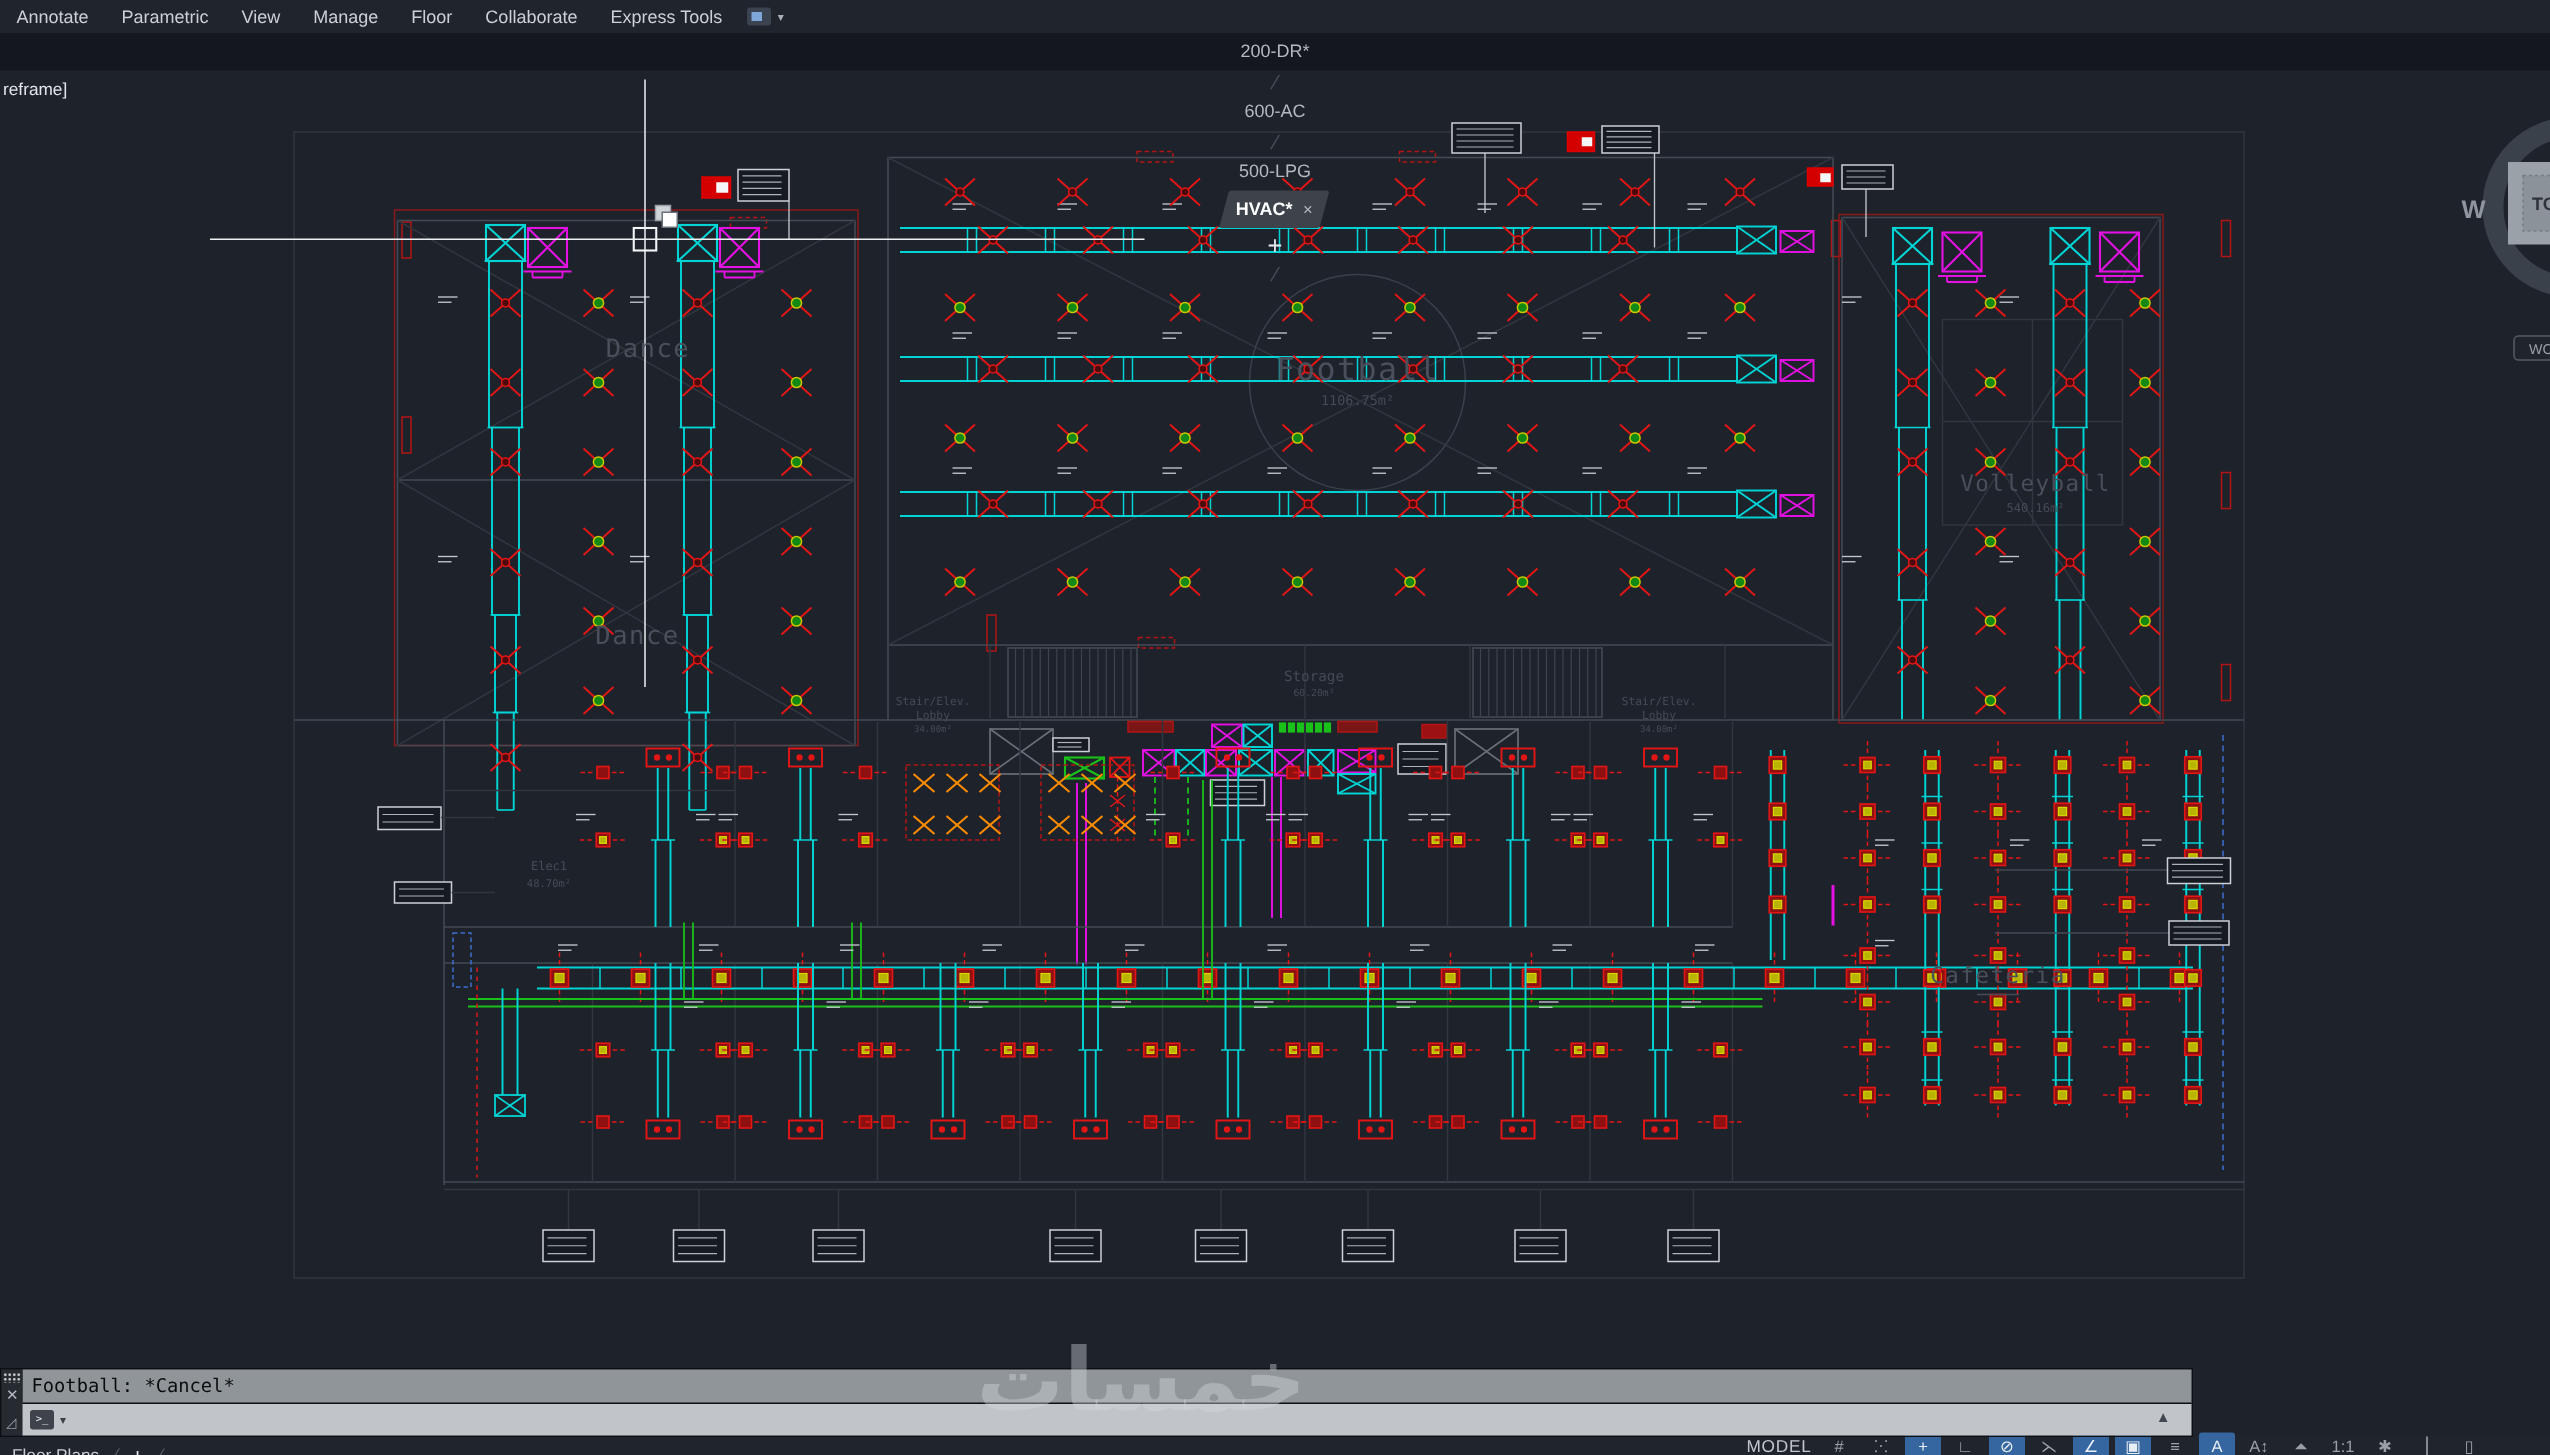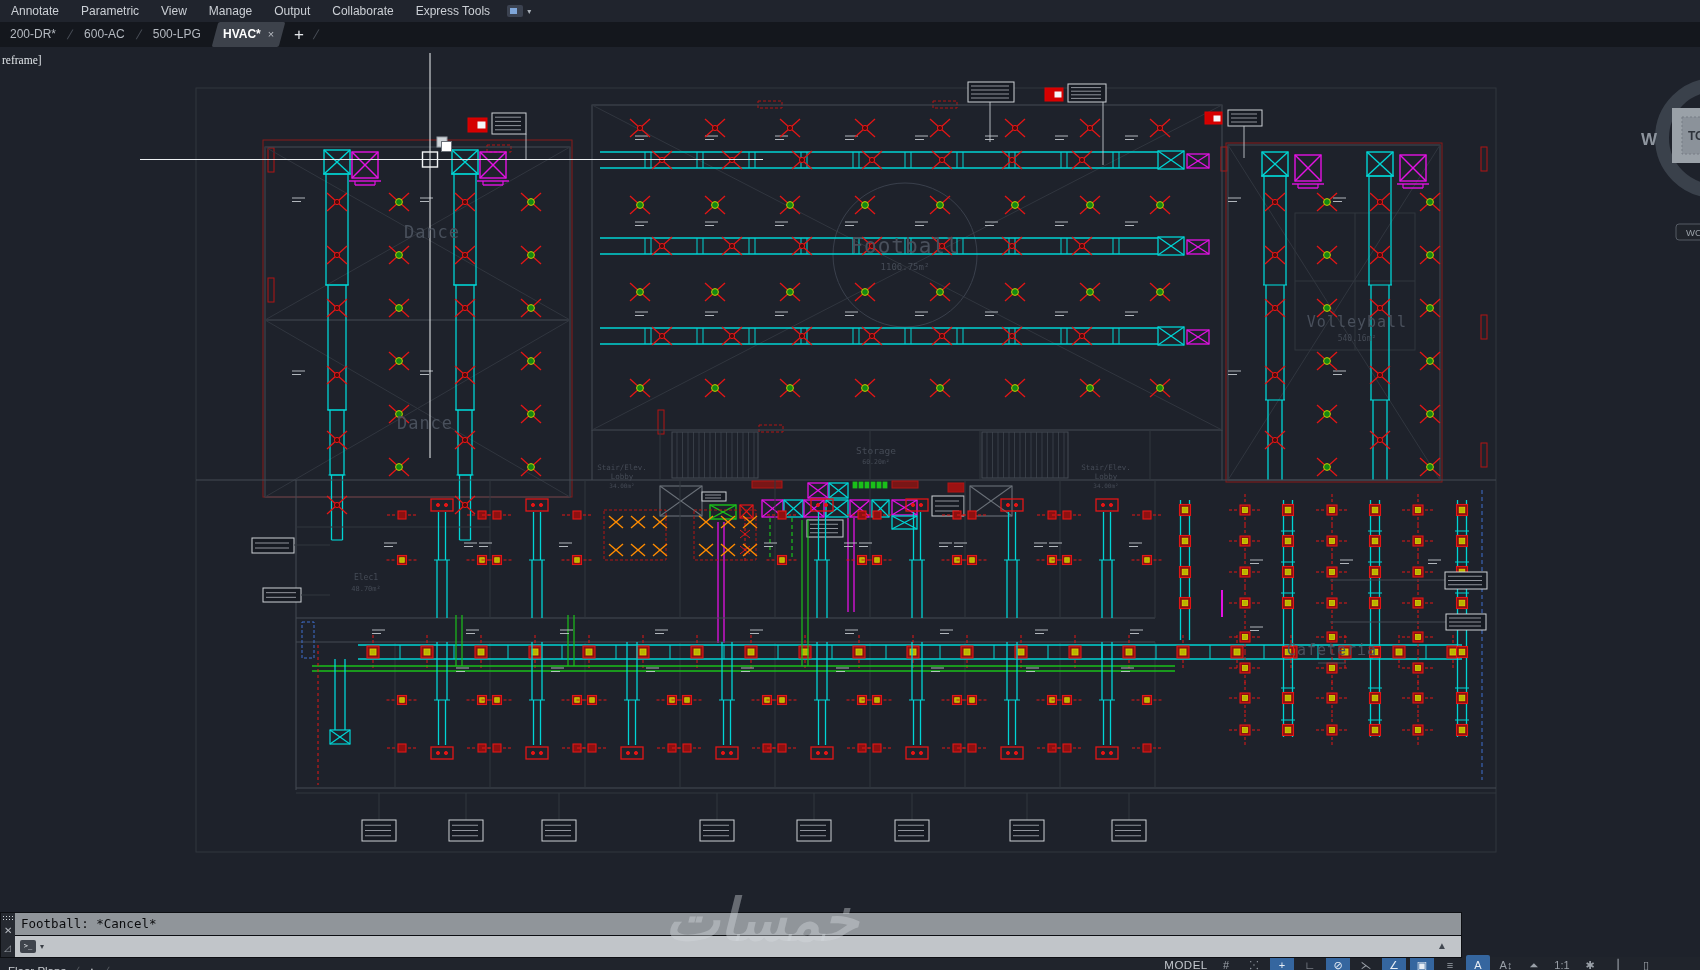"Output" div.mitem { text: Output -> Floor }
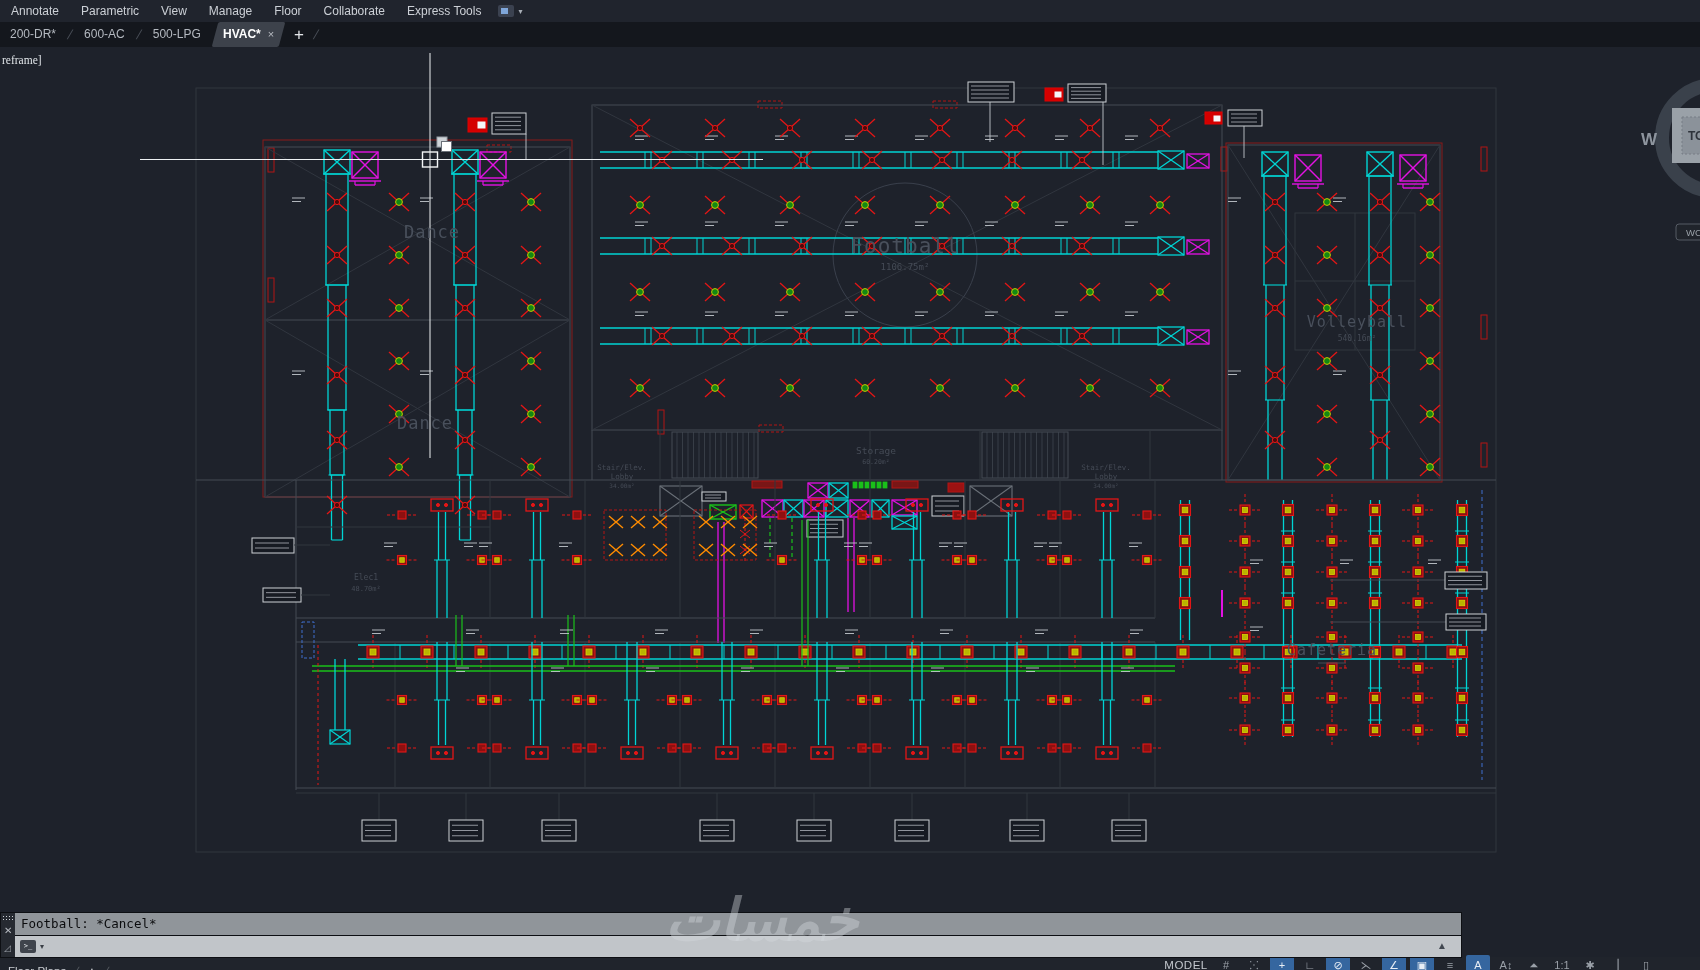"200-DR*" .filetabs { flex-direction: none -> column }
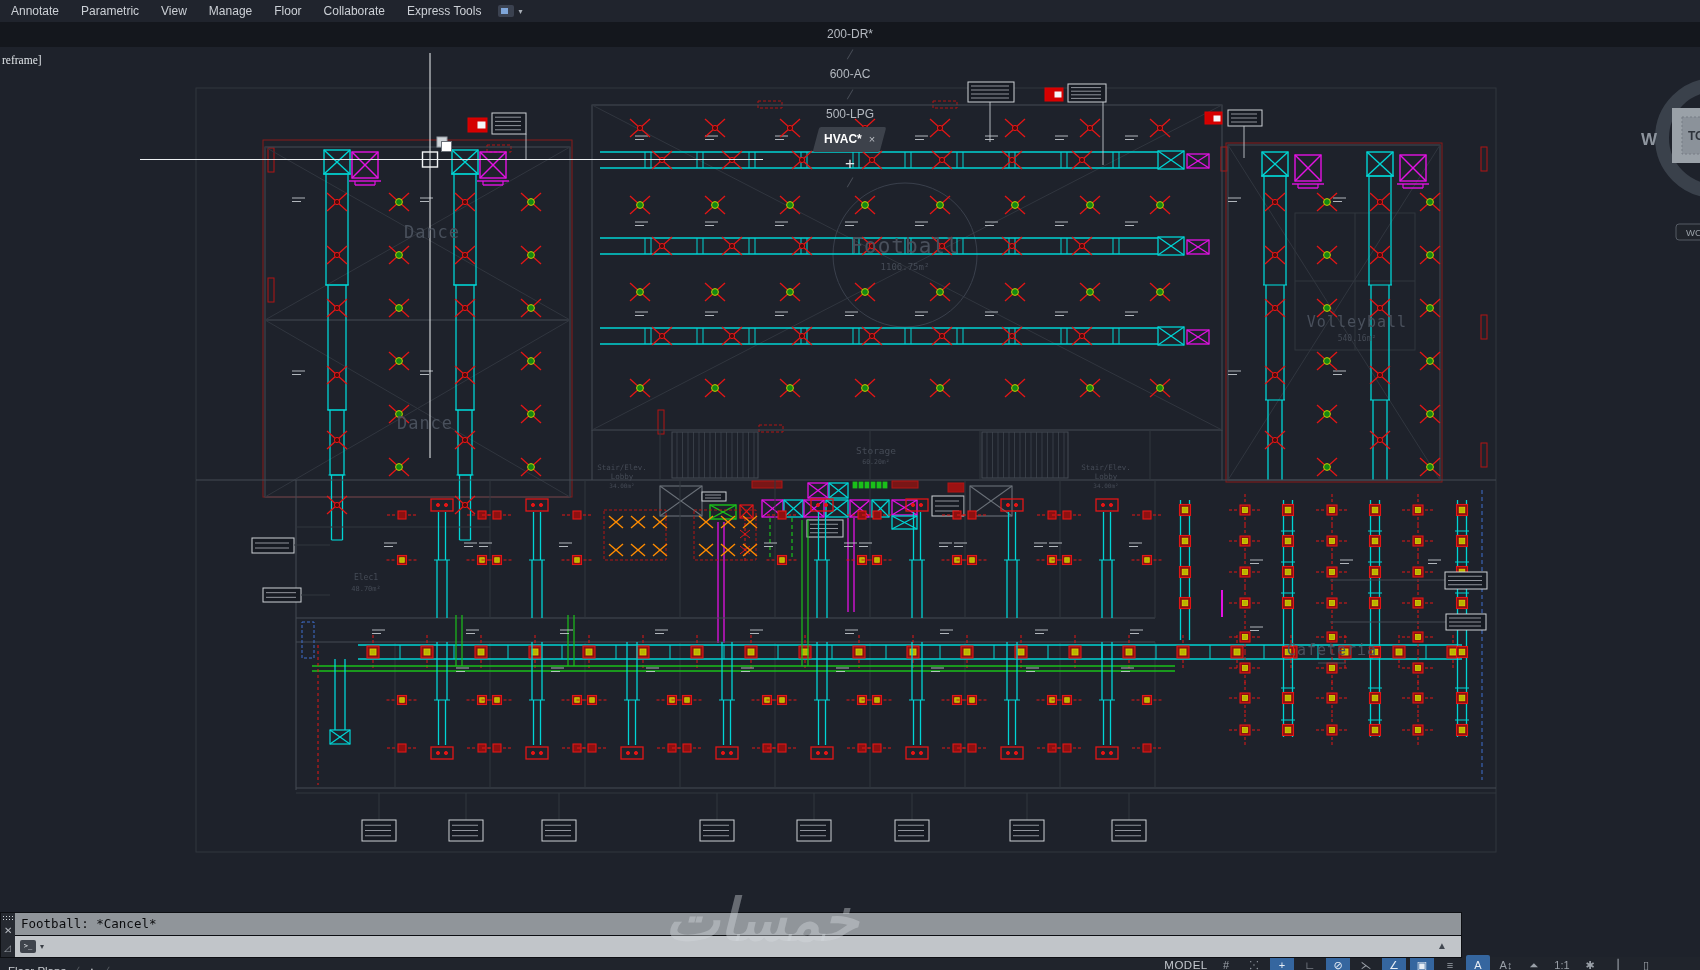"reframe]" .reframe { font-family: Liberation Serif, serif -> Liberation Sans, sans-serif }
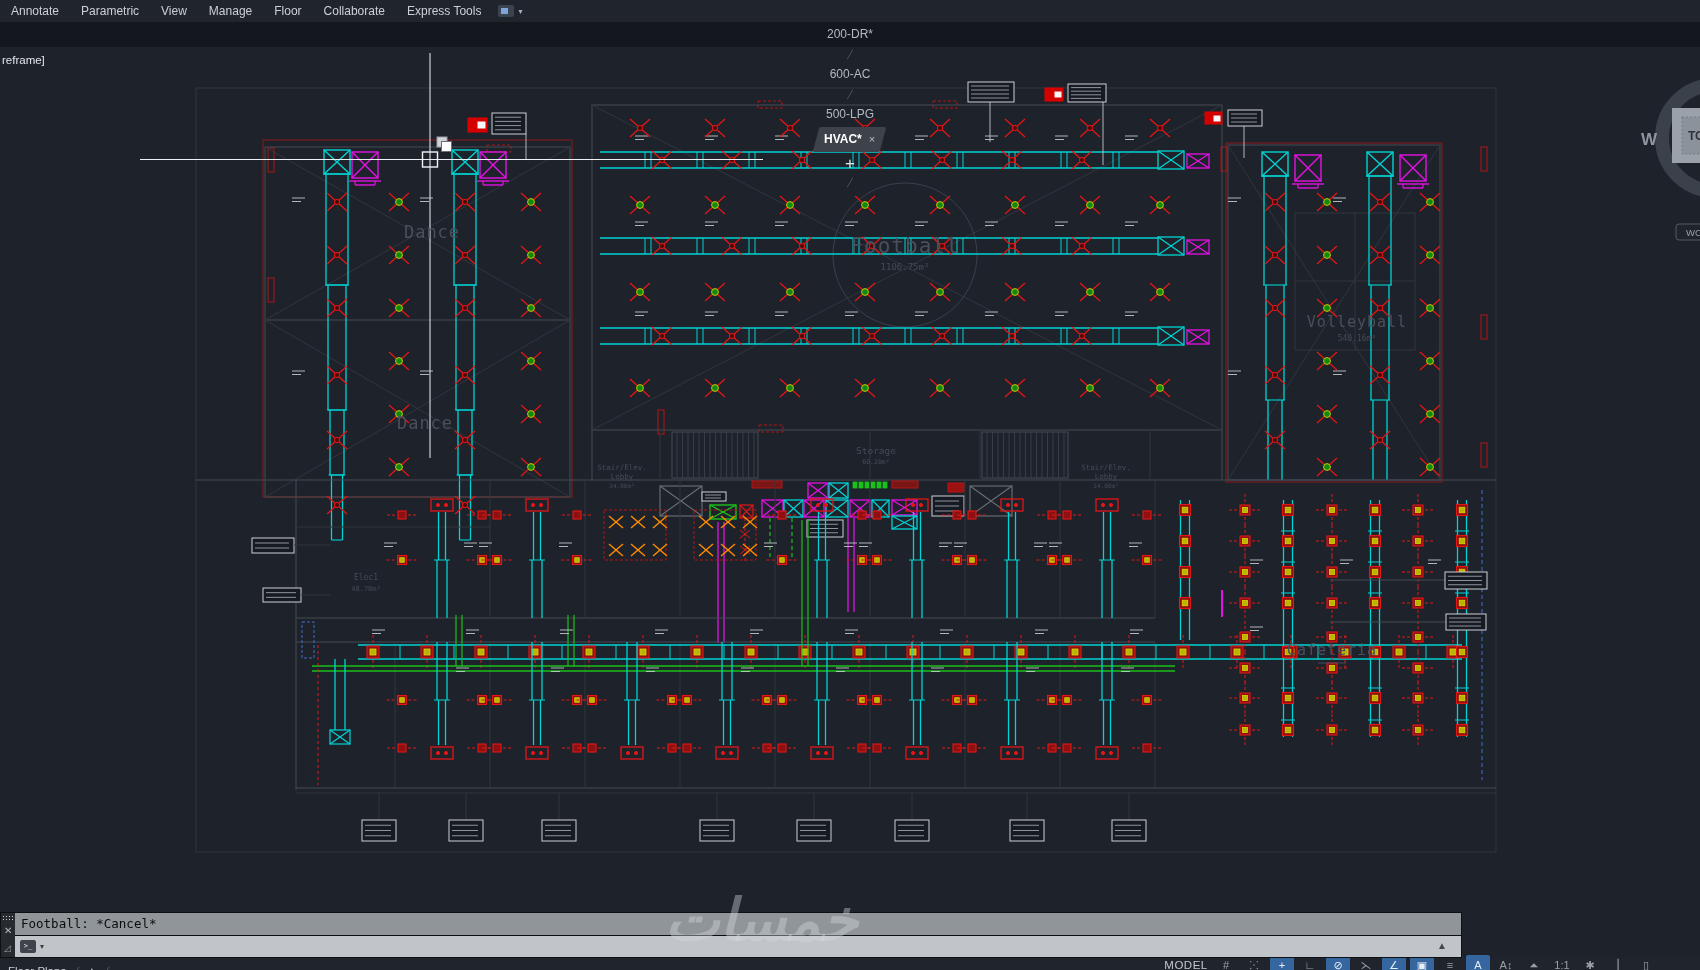"خمسات" .watermark { font-style: italic -> none; left: 665px -> 651px }
